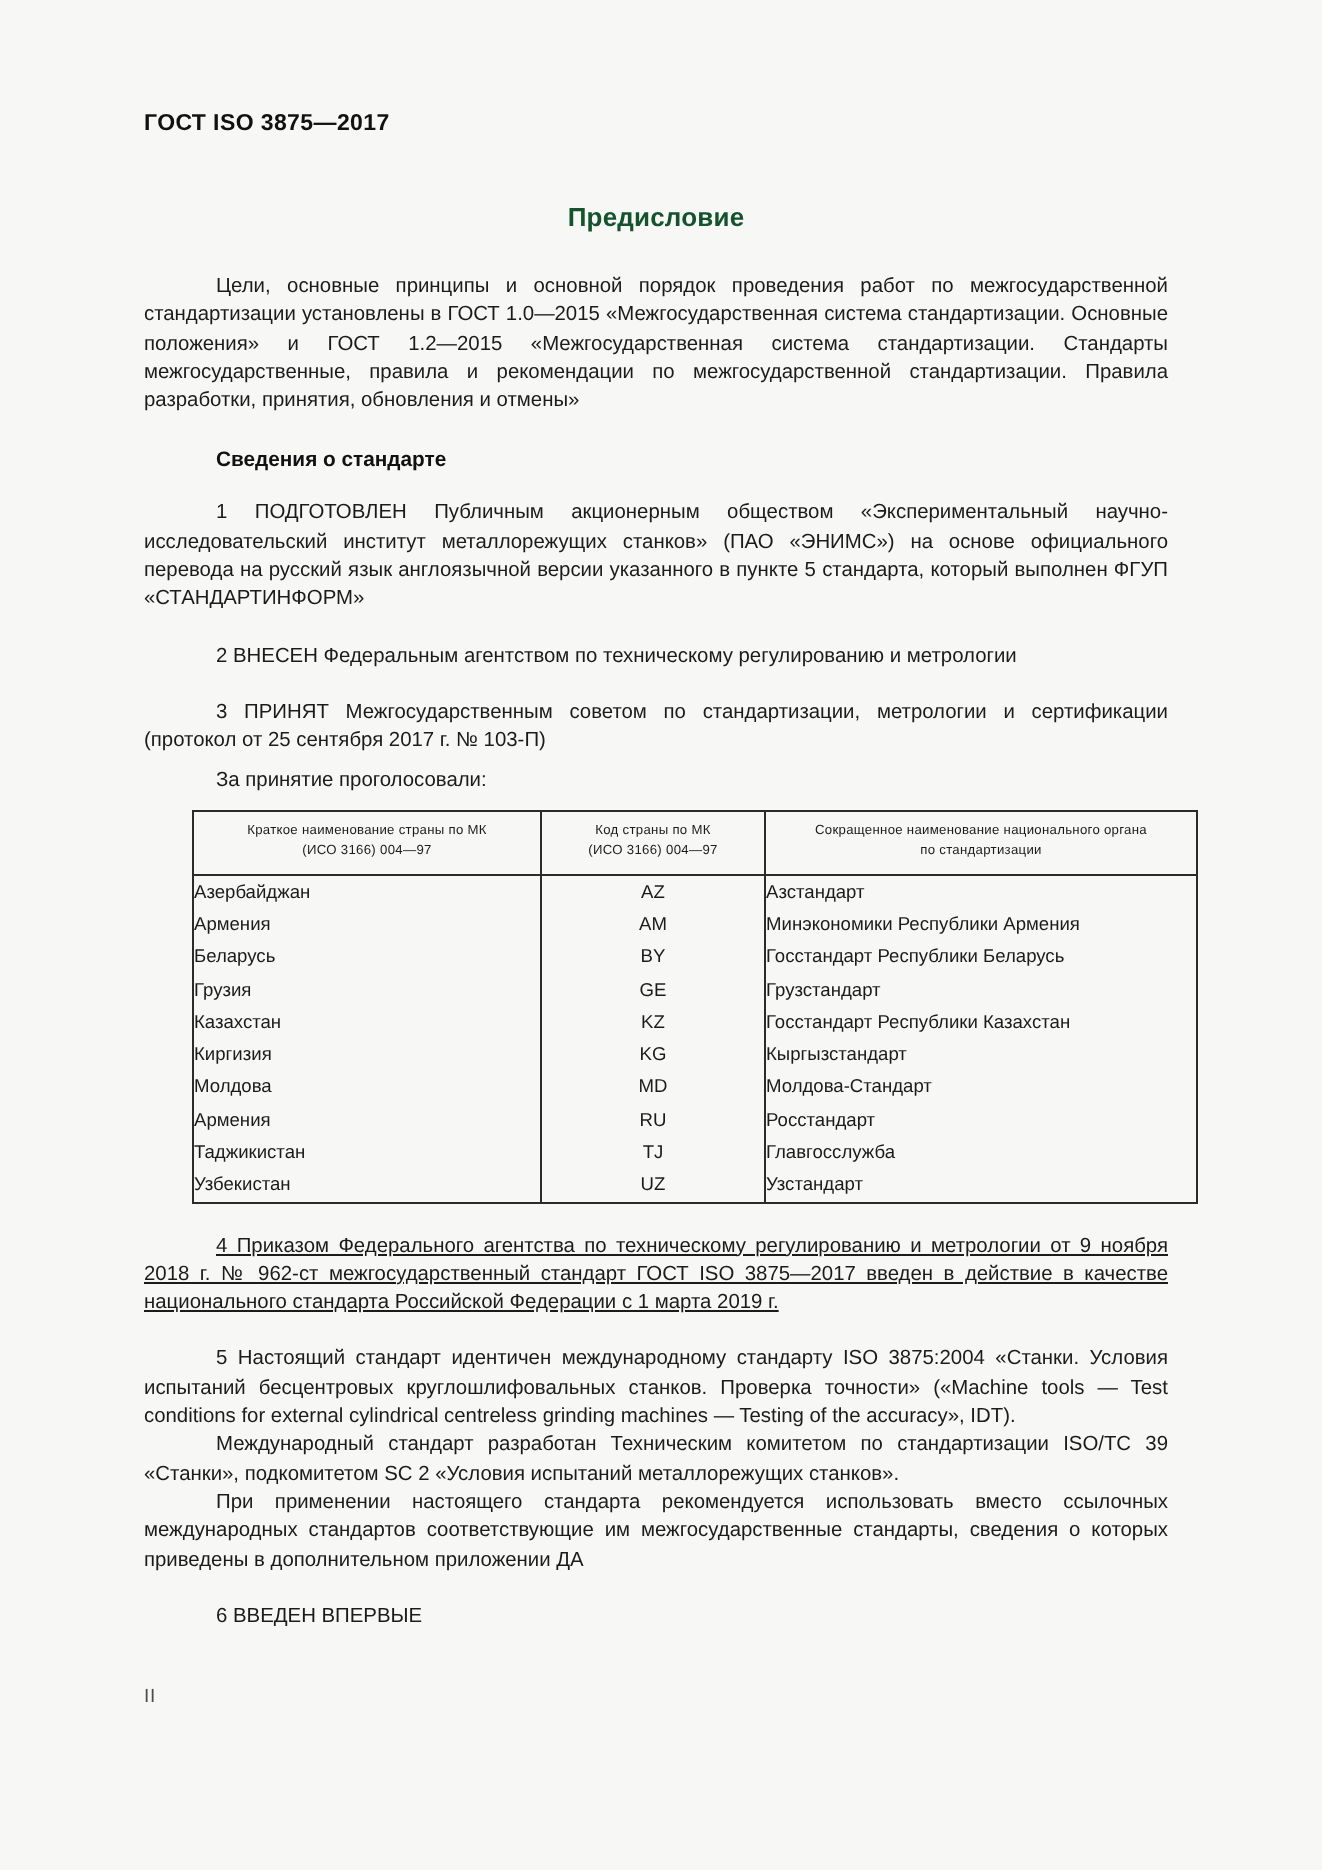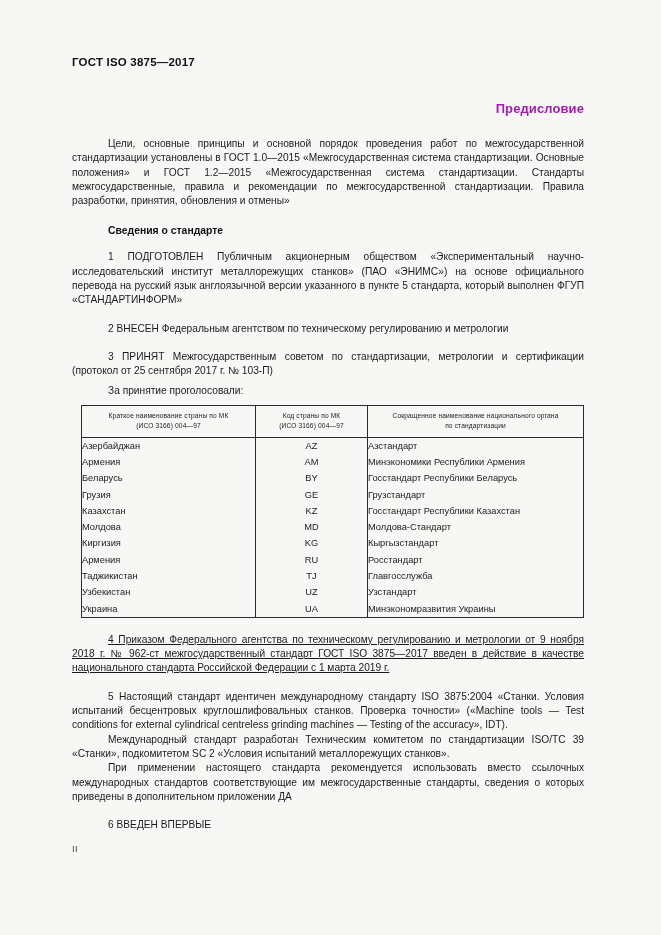"Предисловие" .doc-title { color: #a21caf -> #14532d; text-align: right -> center }
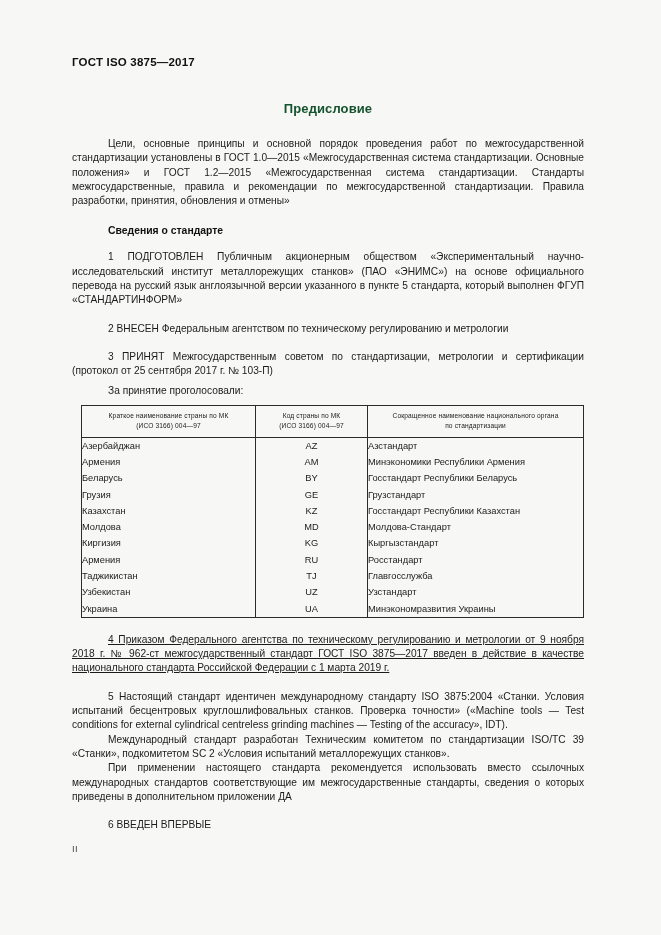"Азербайджан" table.countries { margin-left: 9px -> 24px }
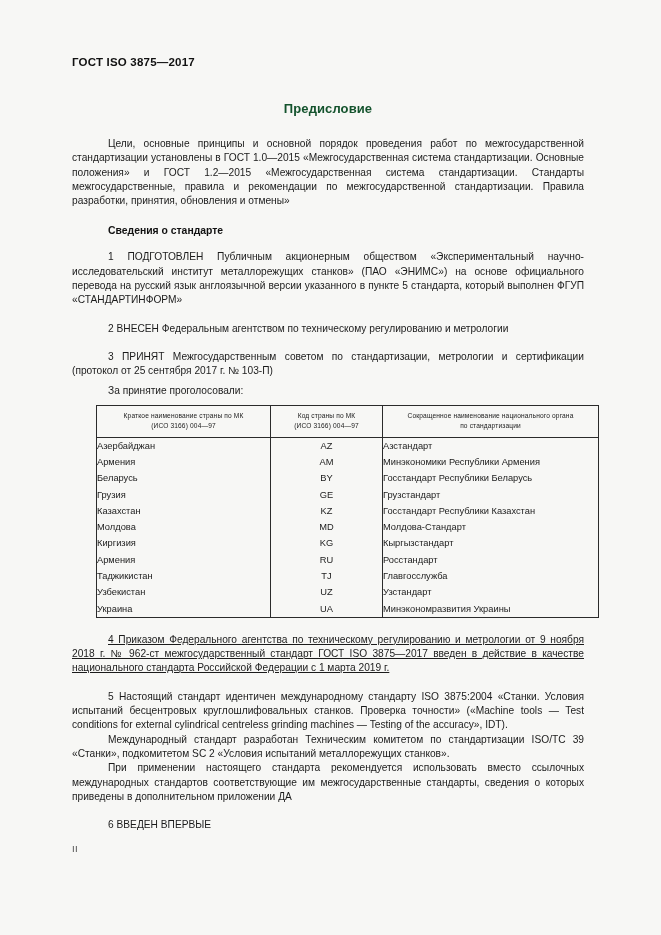"Молдова" tr { order: before "Киргизия" -> after "Киргизия" }
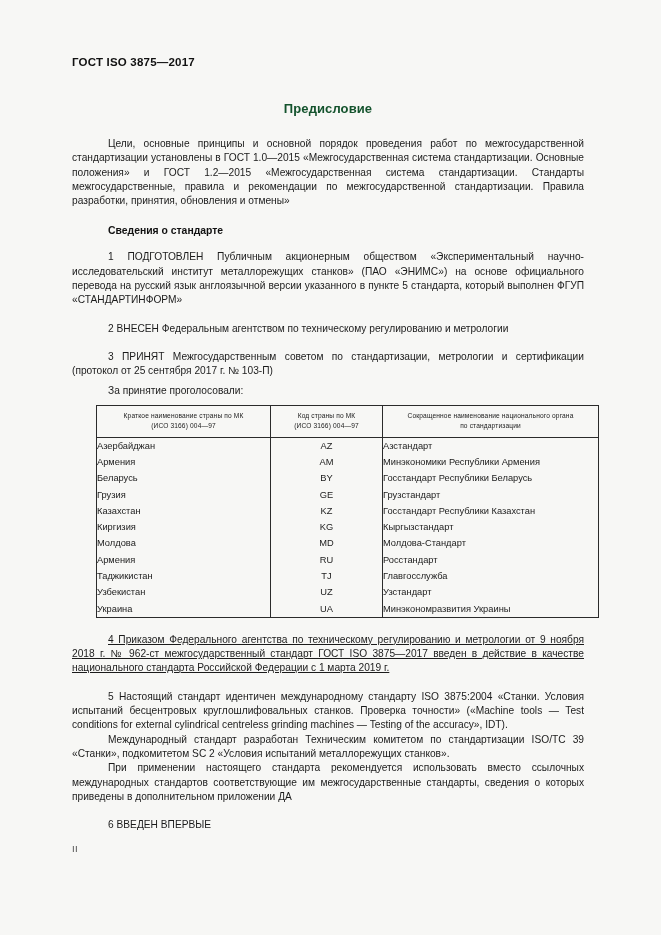"Украина" tr { html: <tr> <td> Украина</td> <td>UA</td> <td>Минэкономразвития Украины</td> </tr> -> none }
